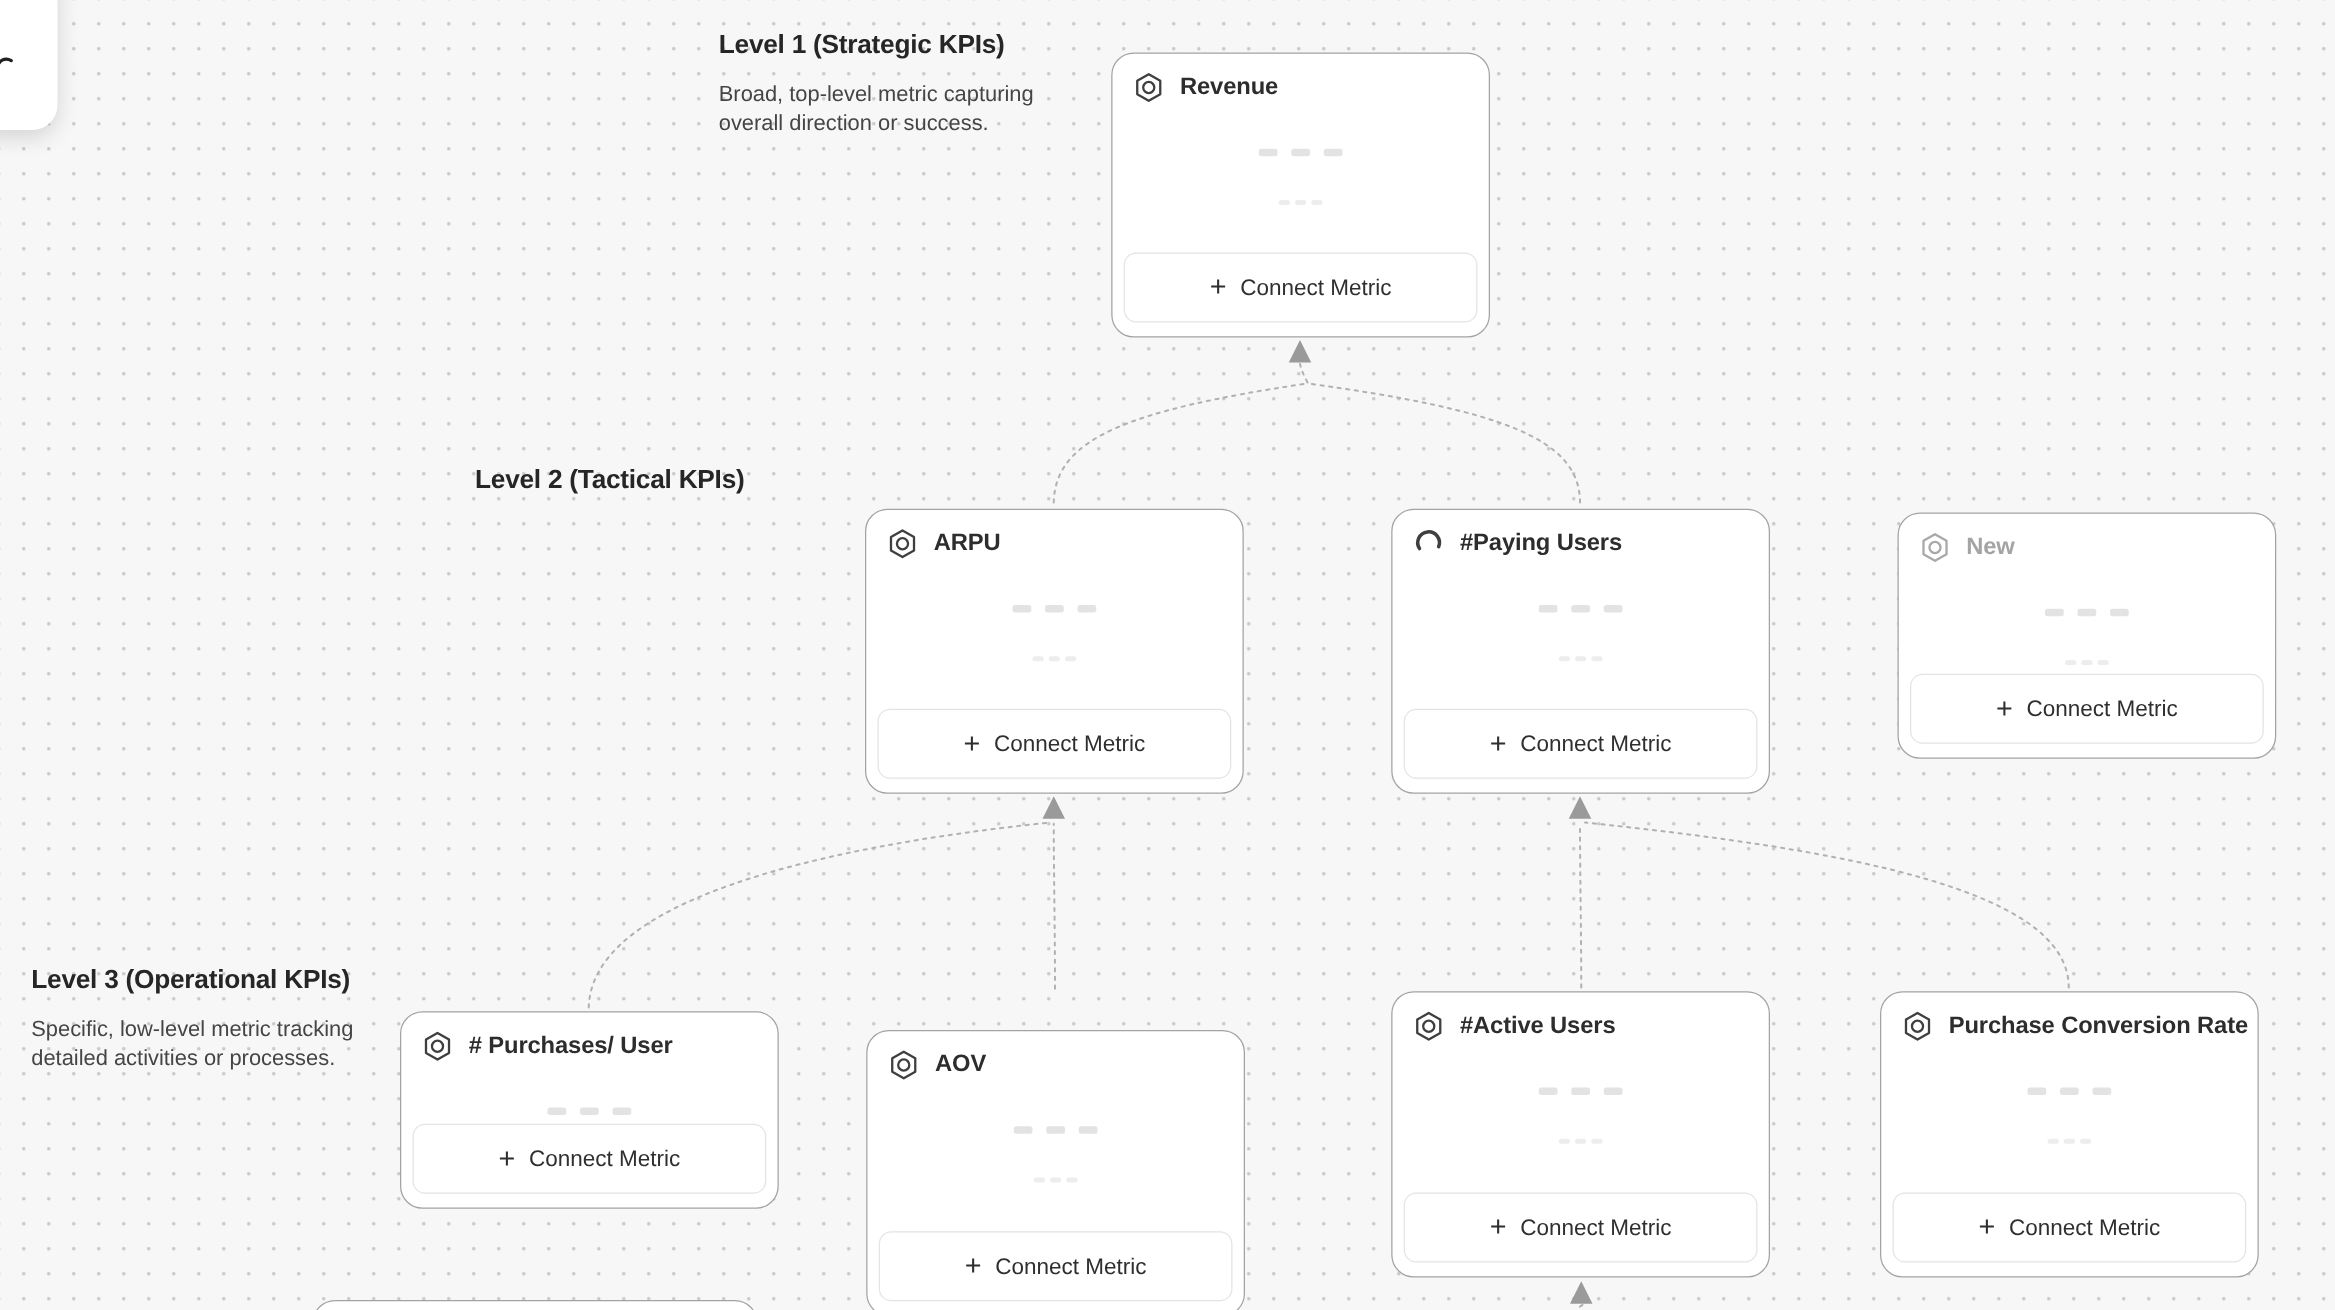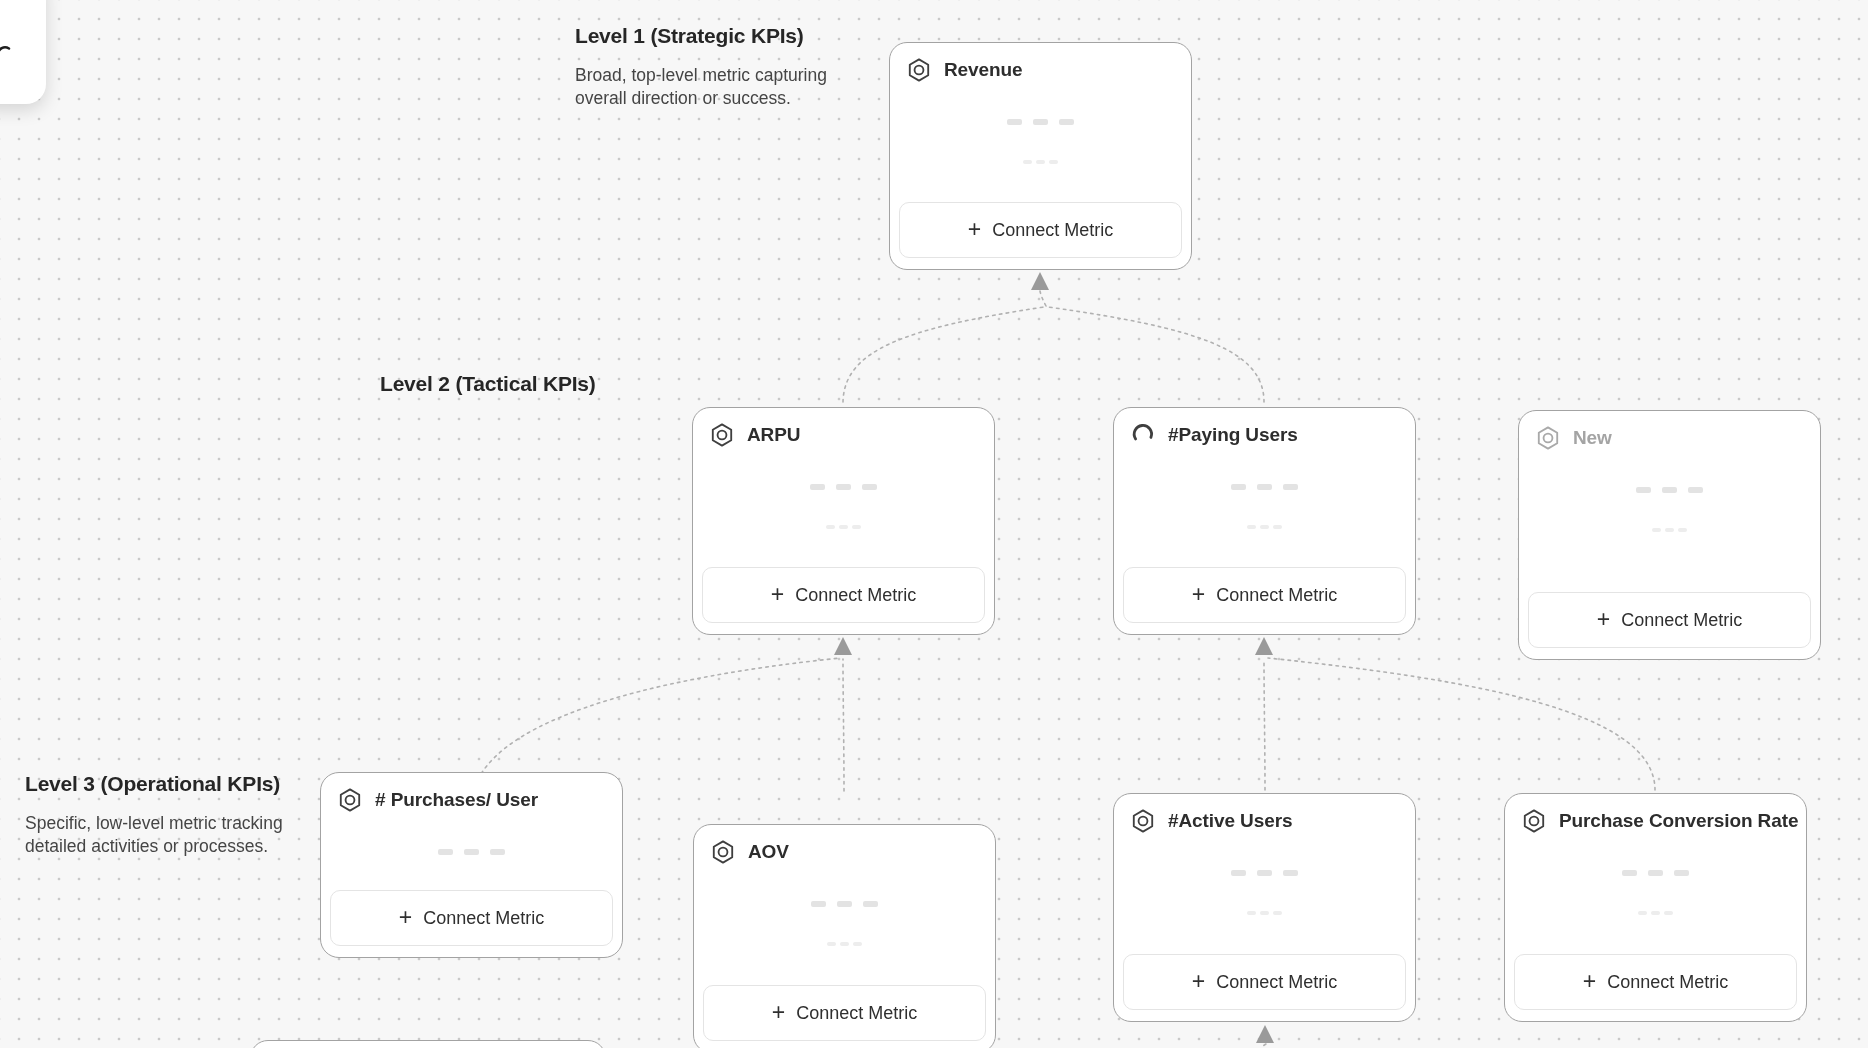"New" div.card { height: 250px -> 197px }
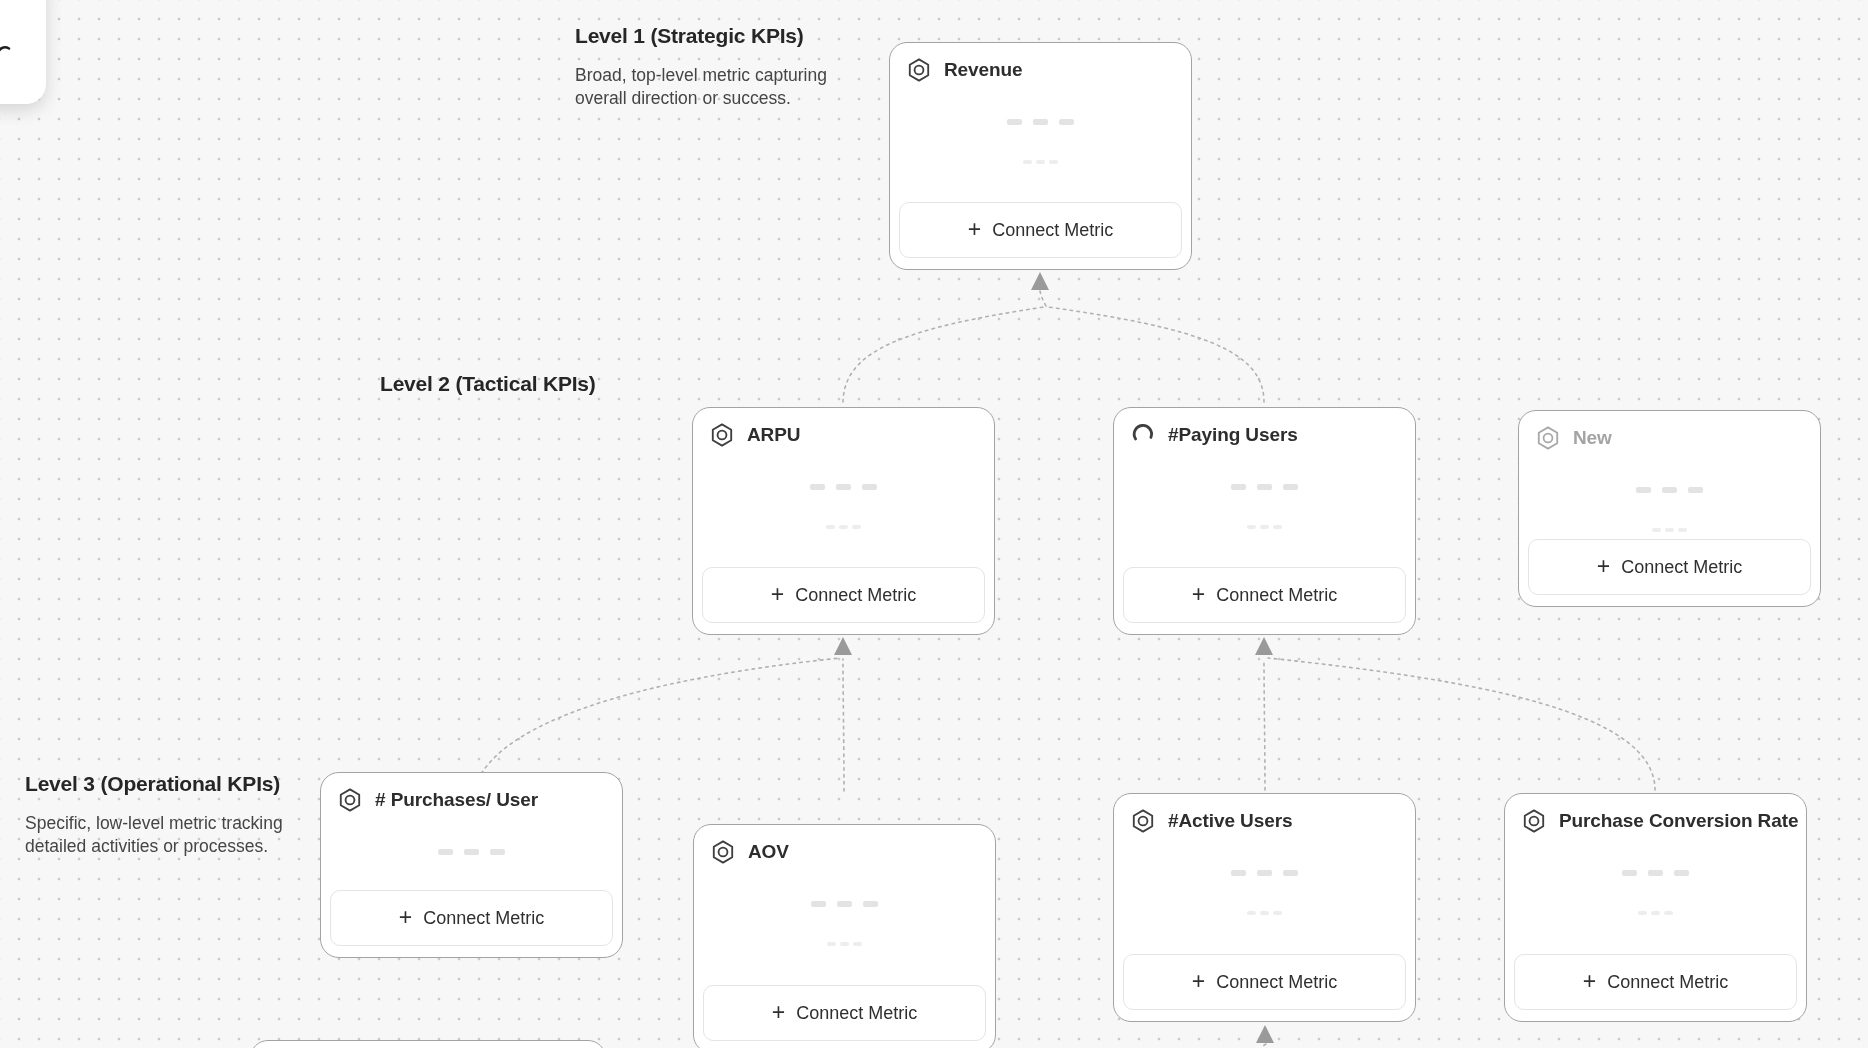"# Purchases/ User" div.card { border-radius: 19px -> none; height: 186px -> 158px; top: 772px -> 809px }
